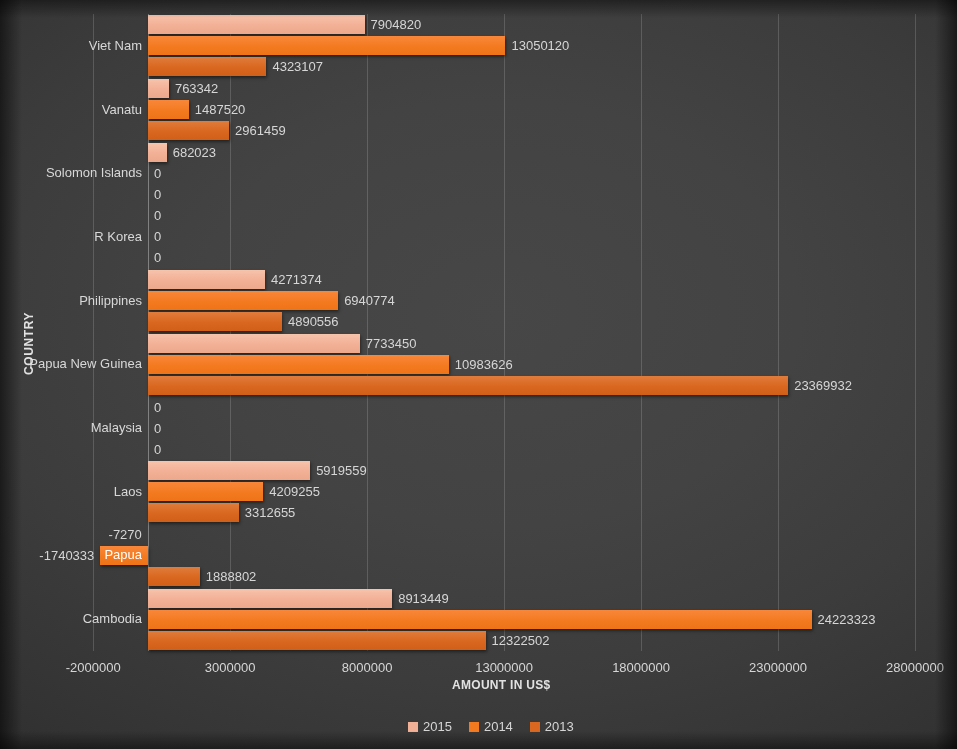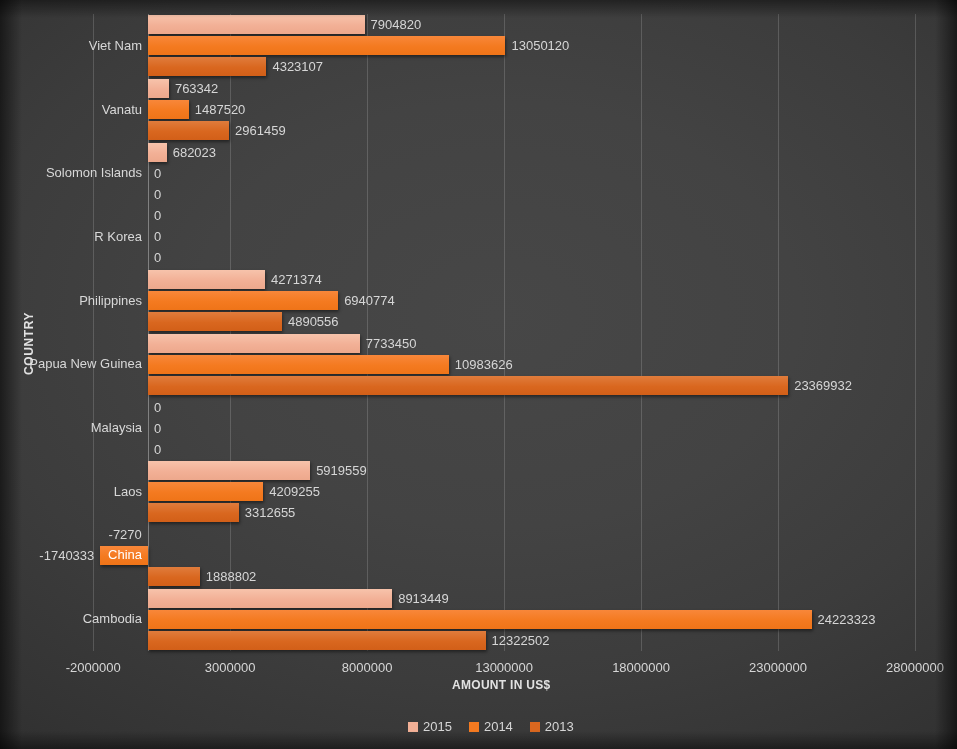"China" div.cat-label { text: China -> Papua }
